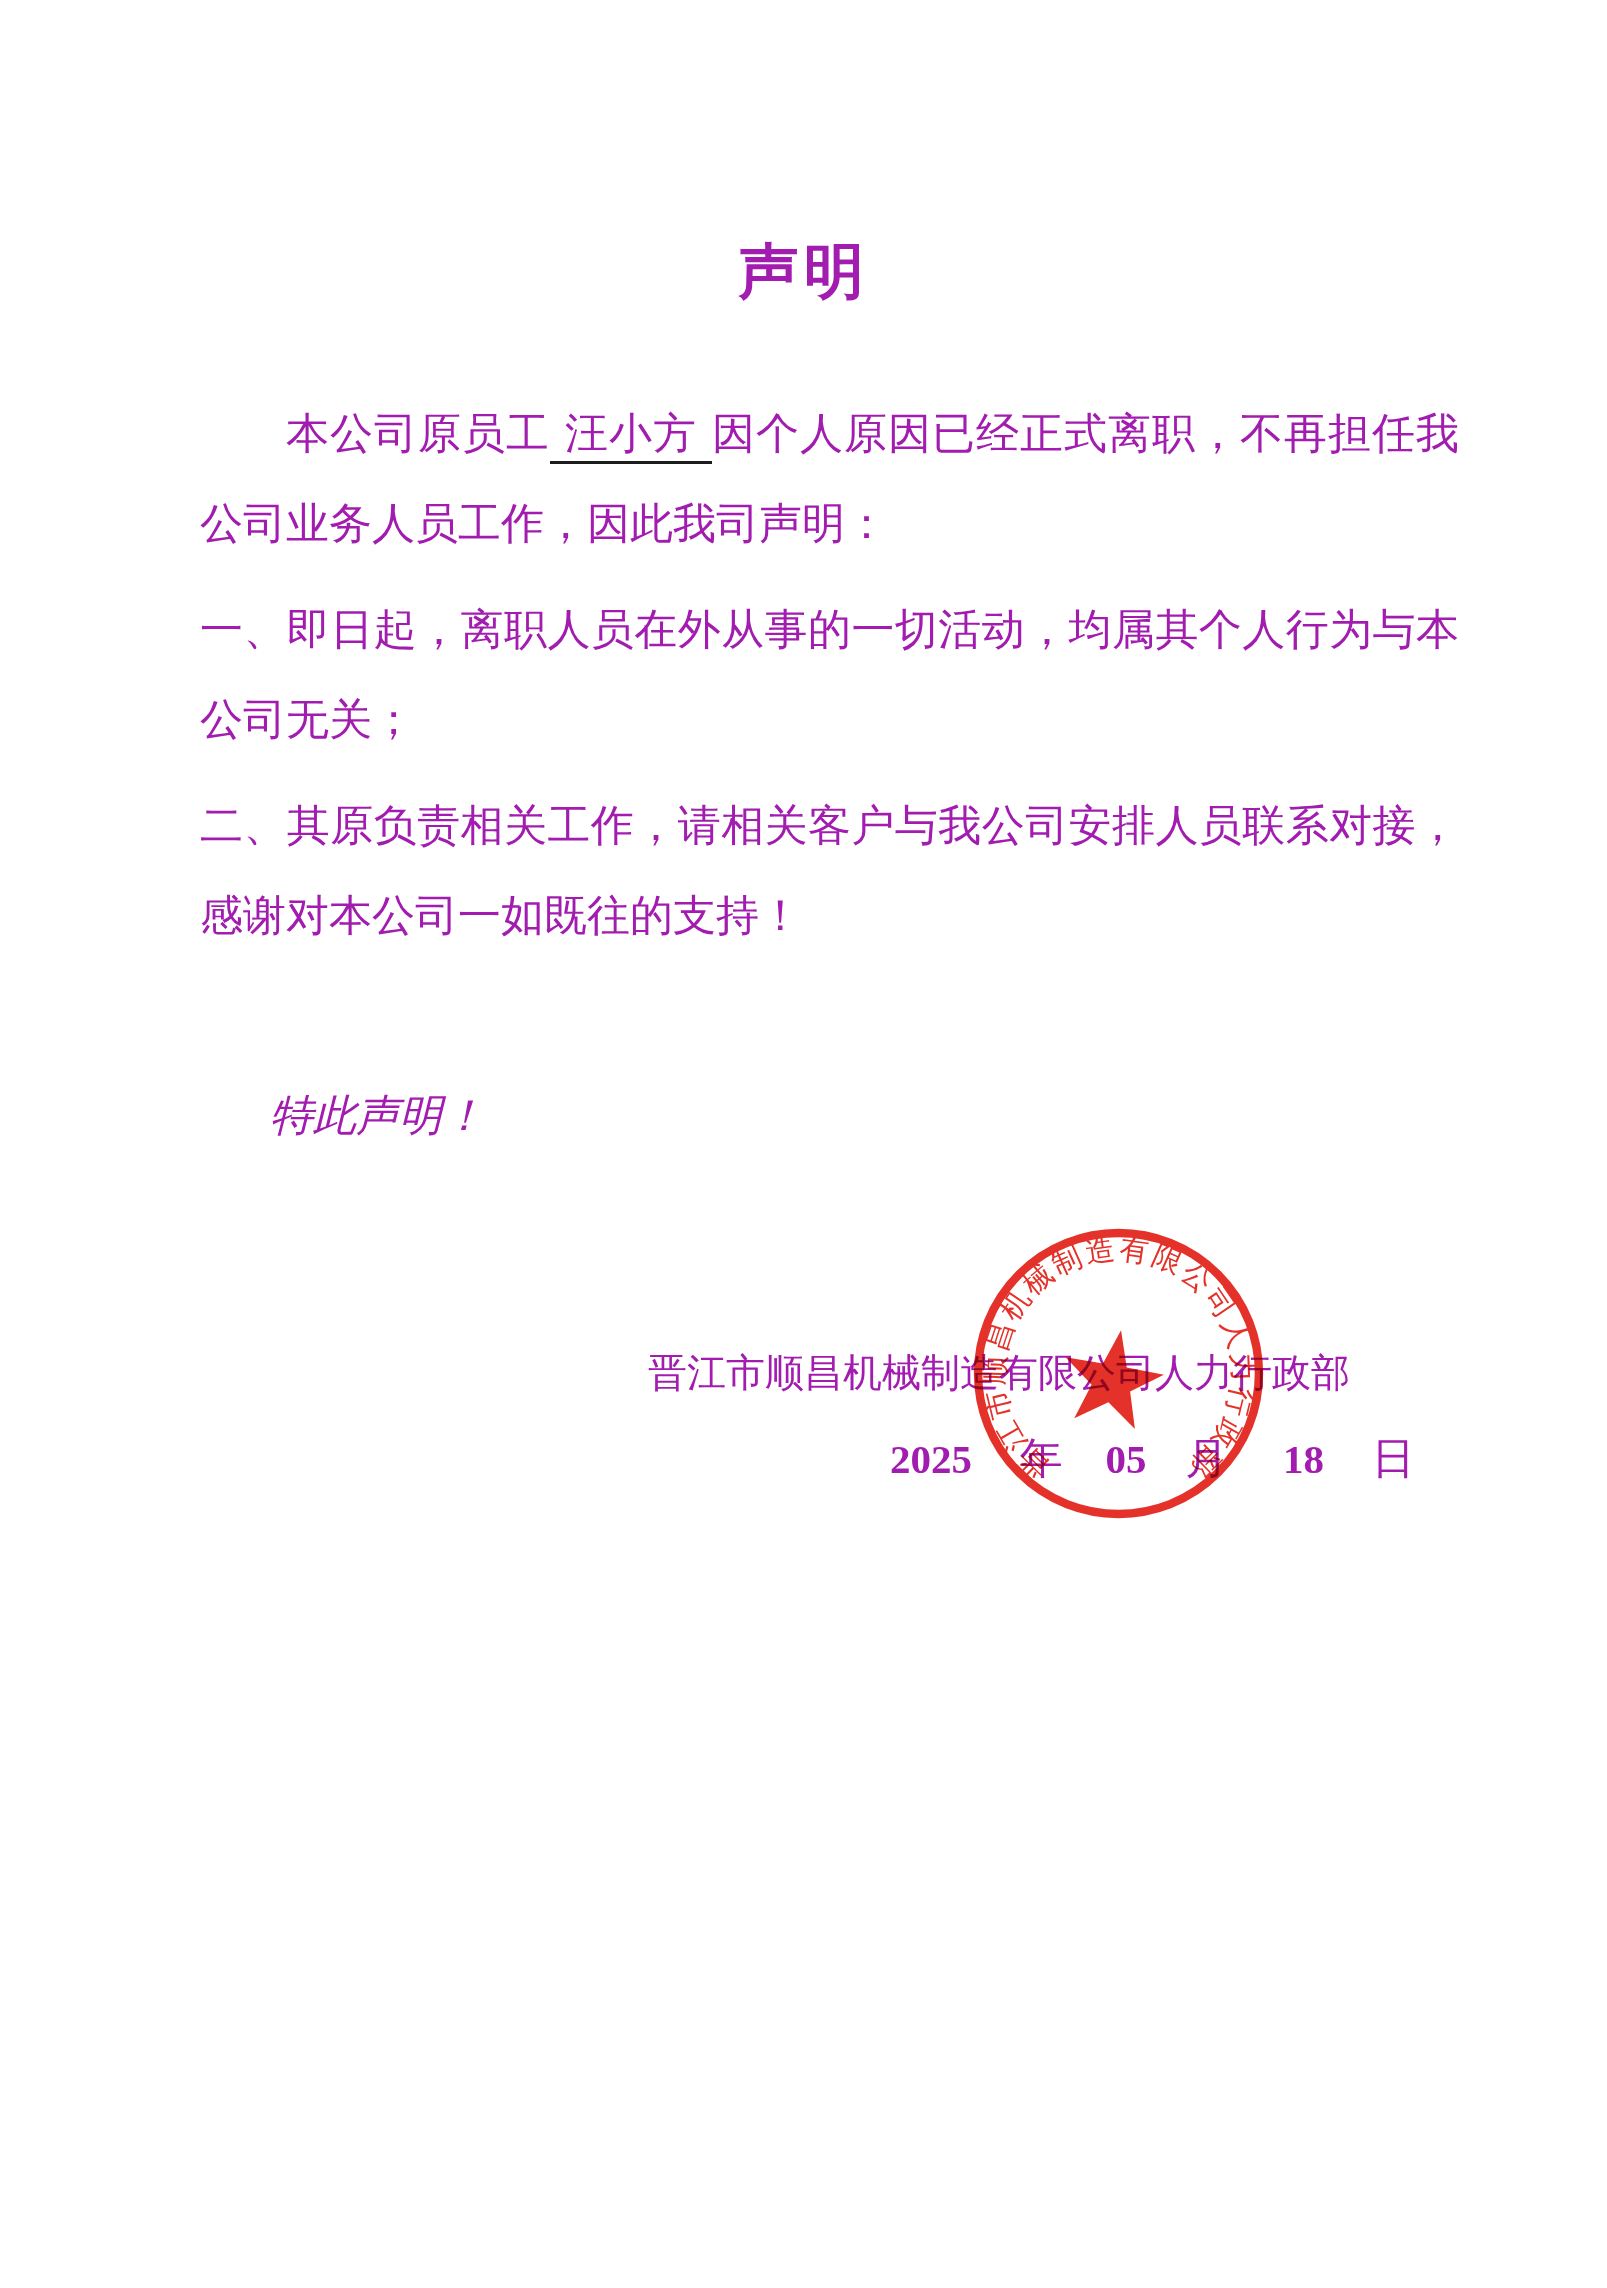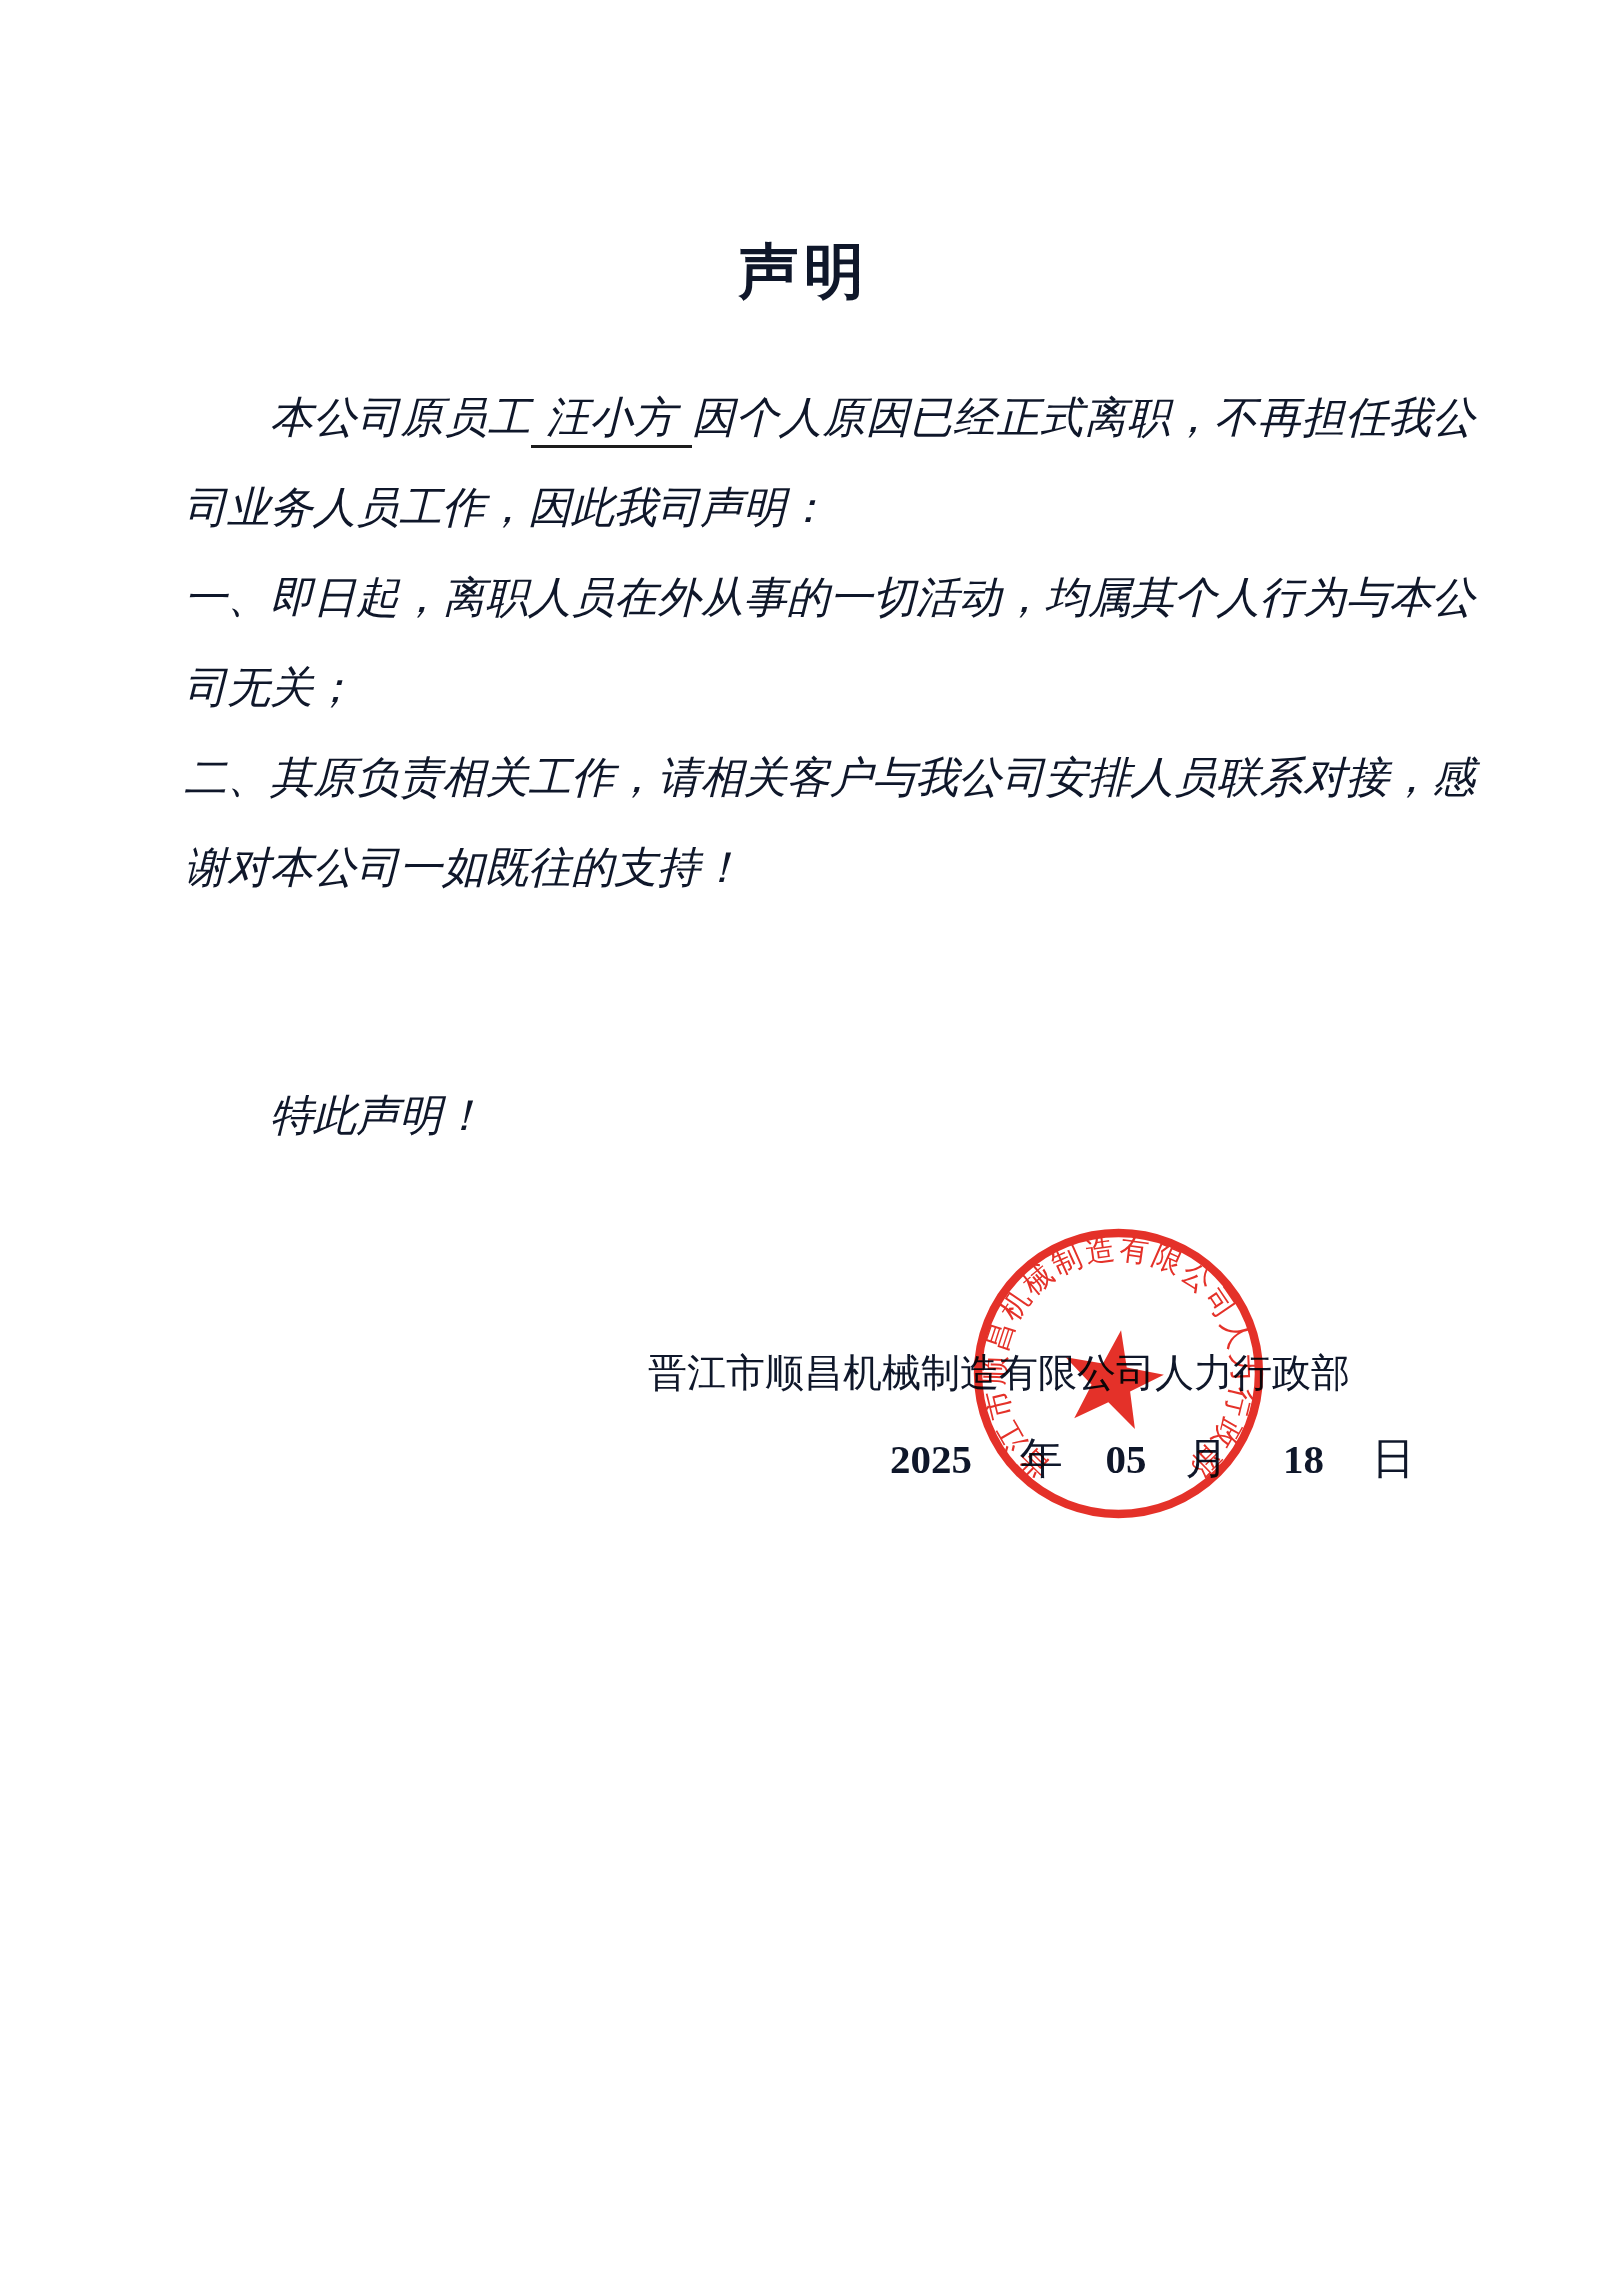"声明" .page { color: #0f172a -> #a21caf }
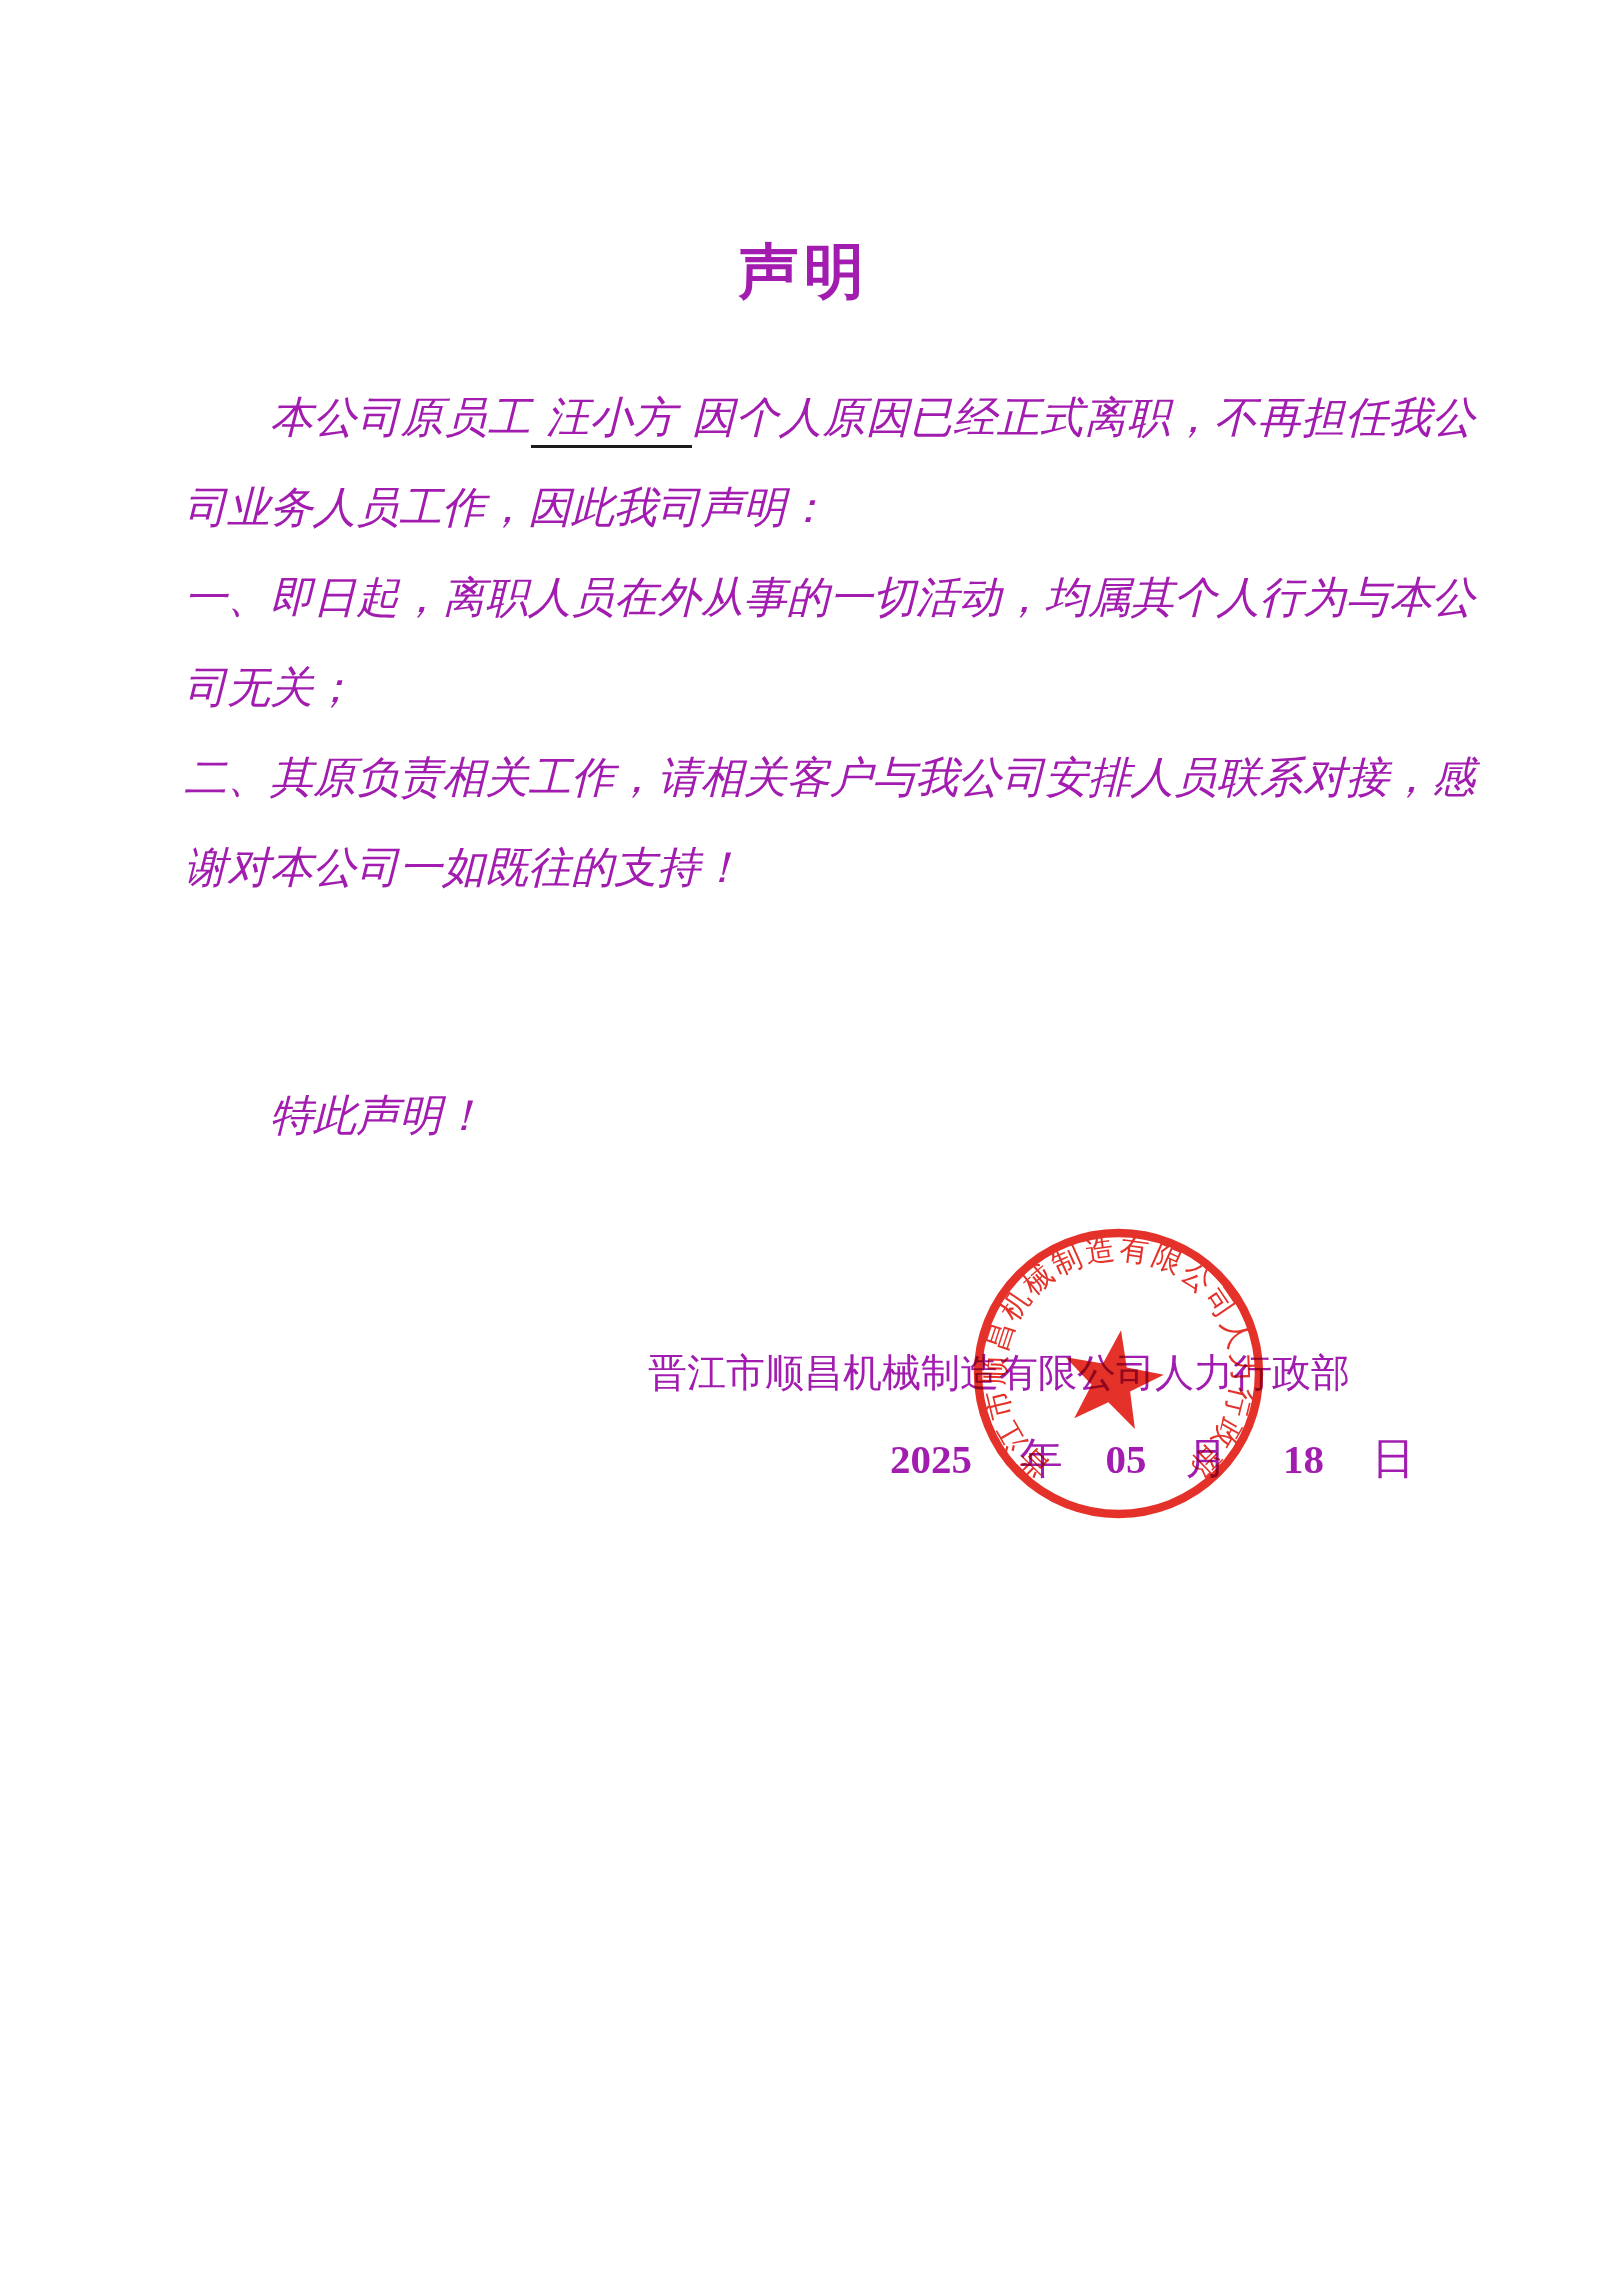"本公司原员工 汪小方" .body-text p { font-style: italic -> none; margin: 0 -> 16px }
